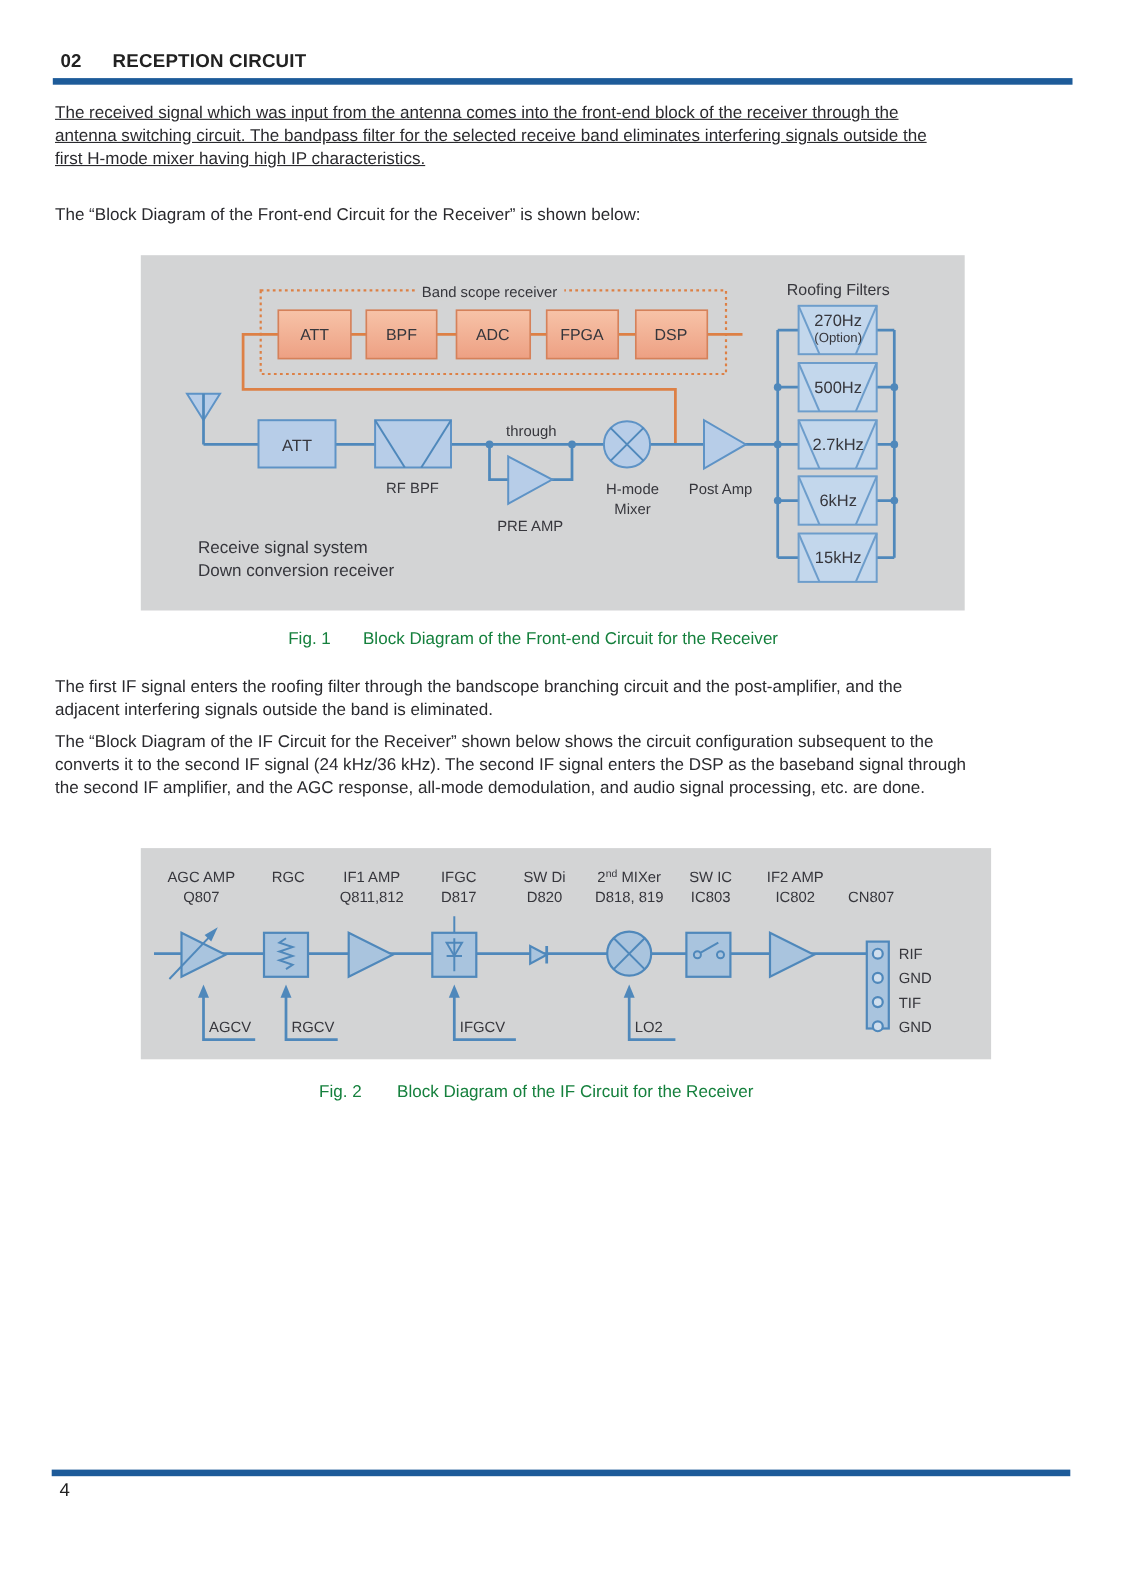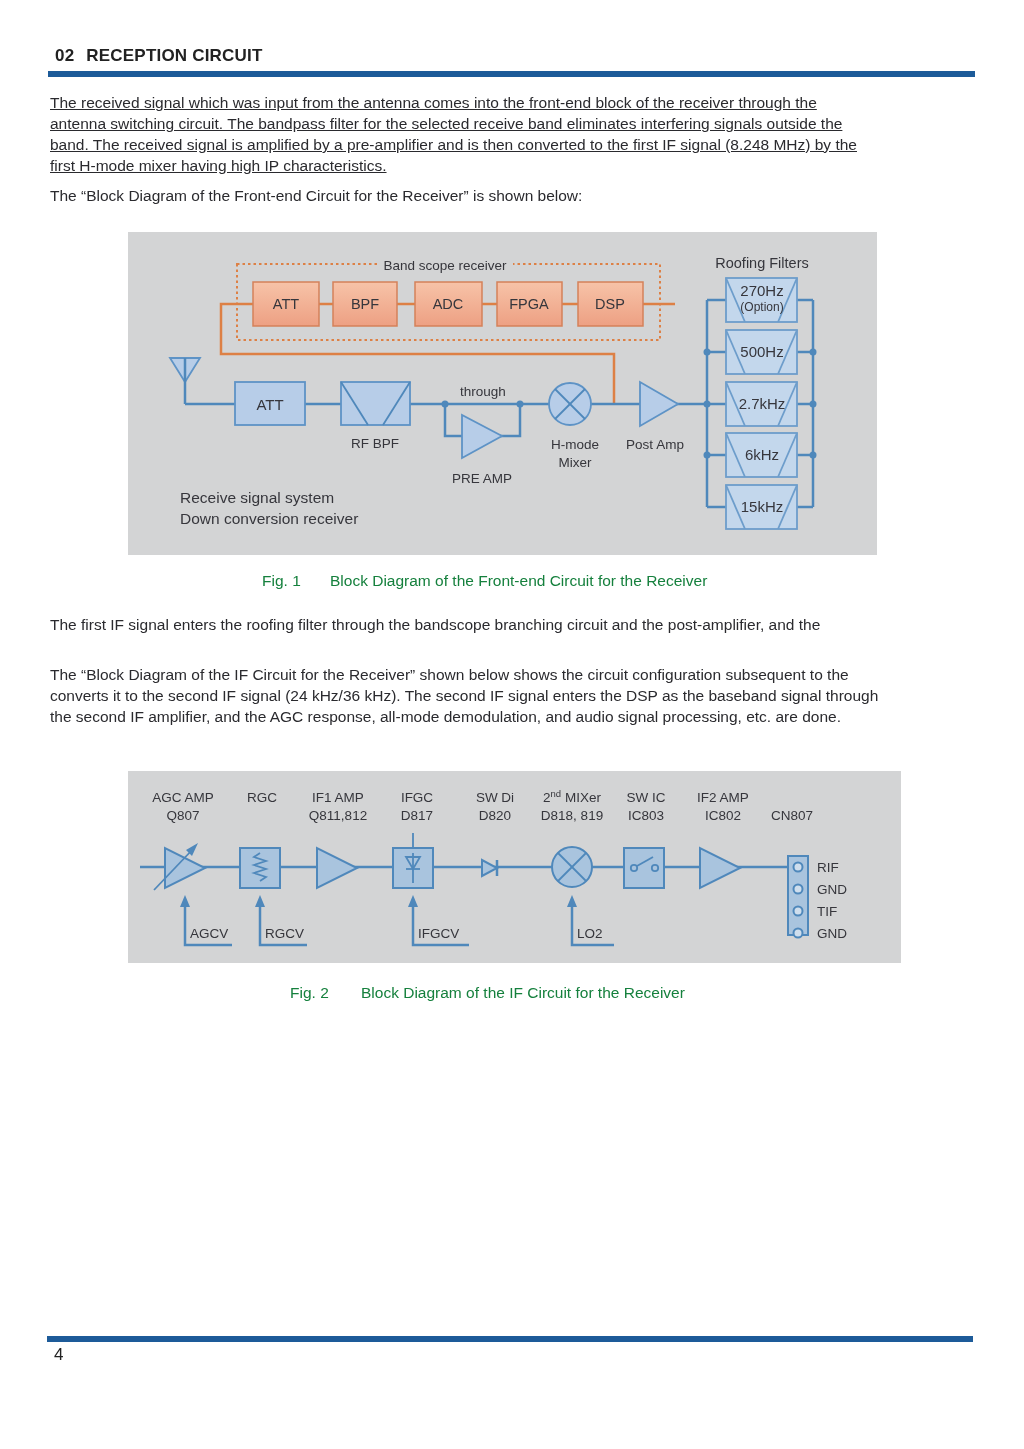"02" .hdr .num { margin-right: 12px -> 28px }
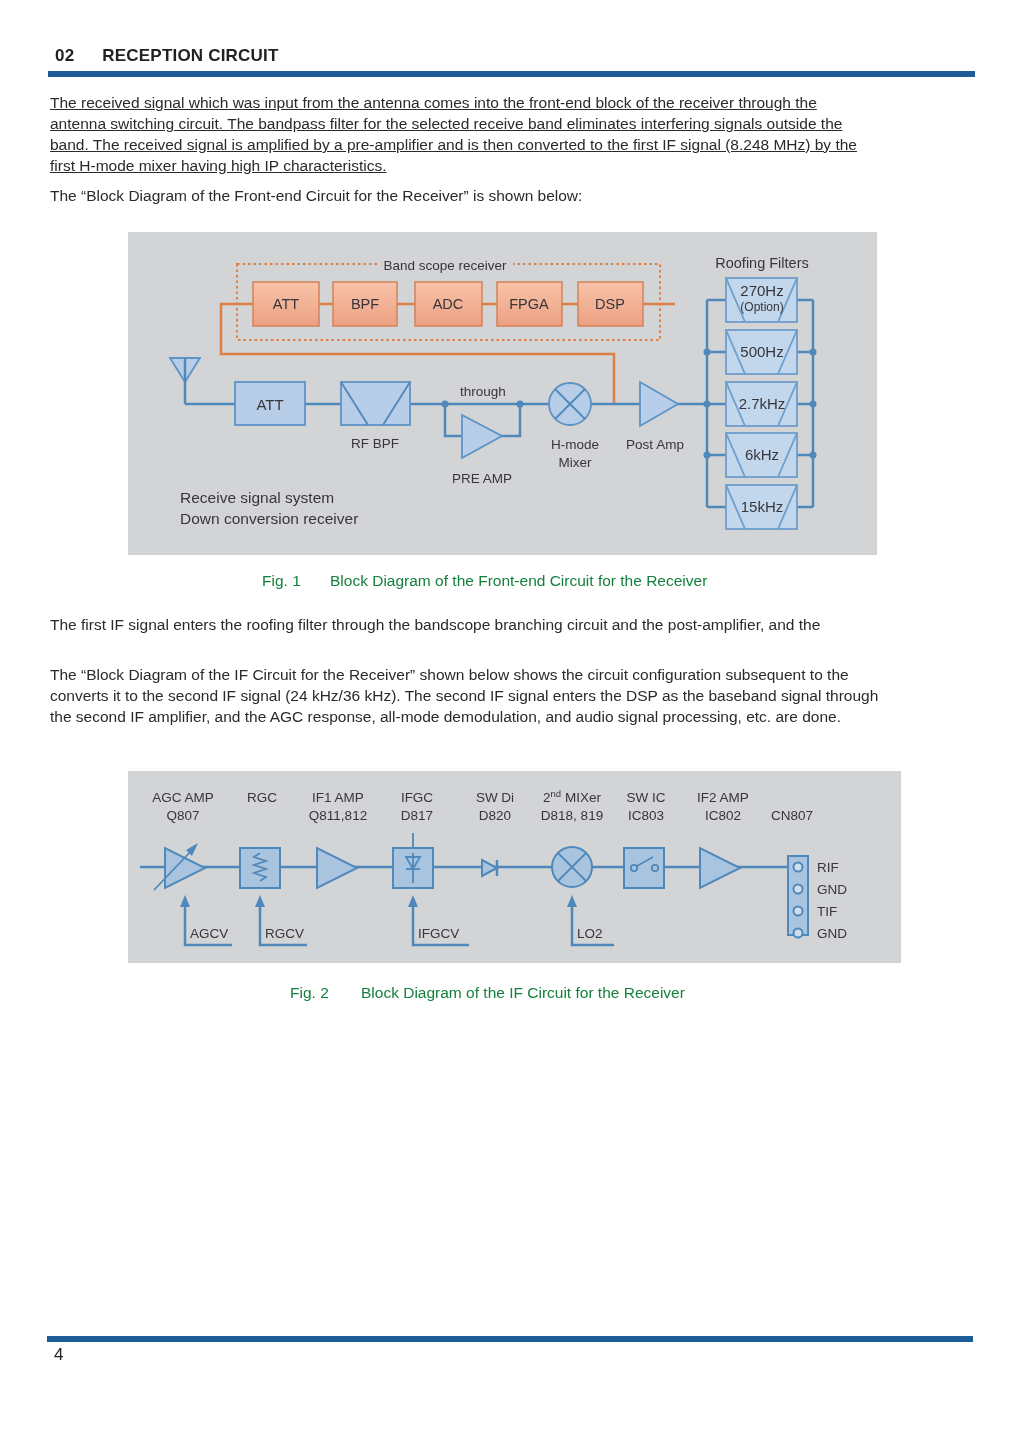"band. The received signal is" div { html: <div>band. The received signal is amplified by a pre-amplifier and is then converted to the first IF signal (8.248 MHz) by the</div> -> none }
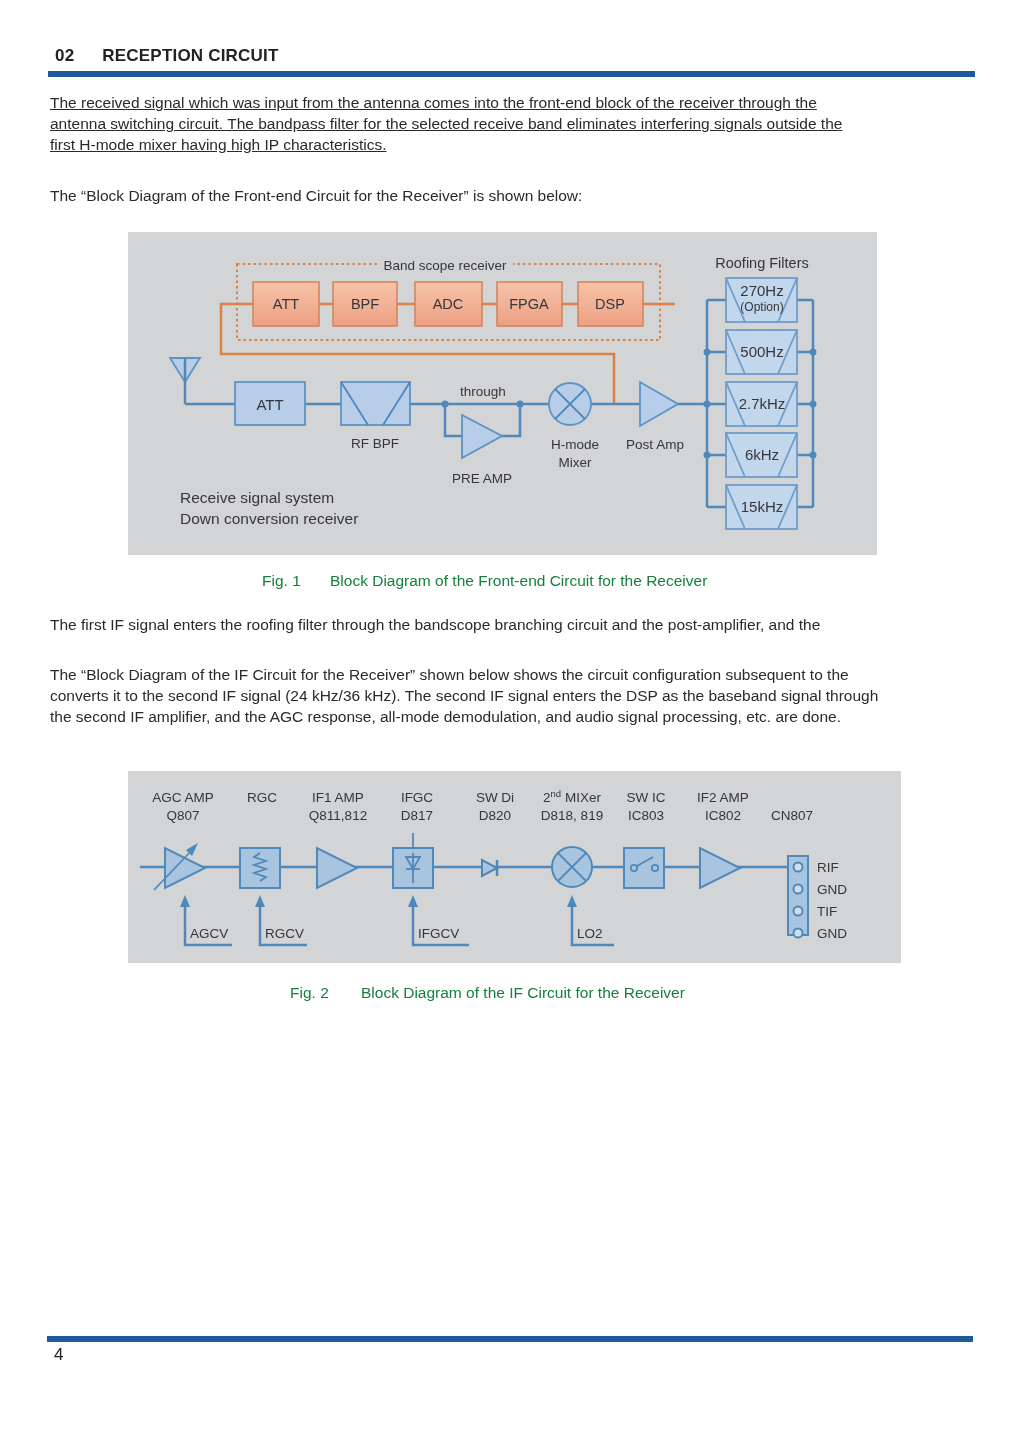"adjacent interfering signals outside the" div { html: none -> <div>adjacent interfering signals outside the band is eliminated.</div> }
